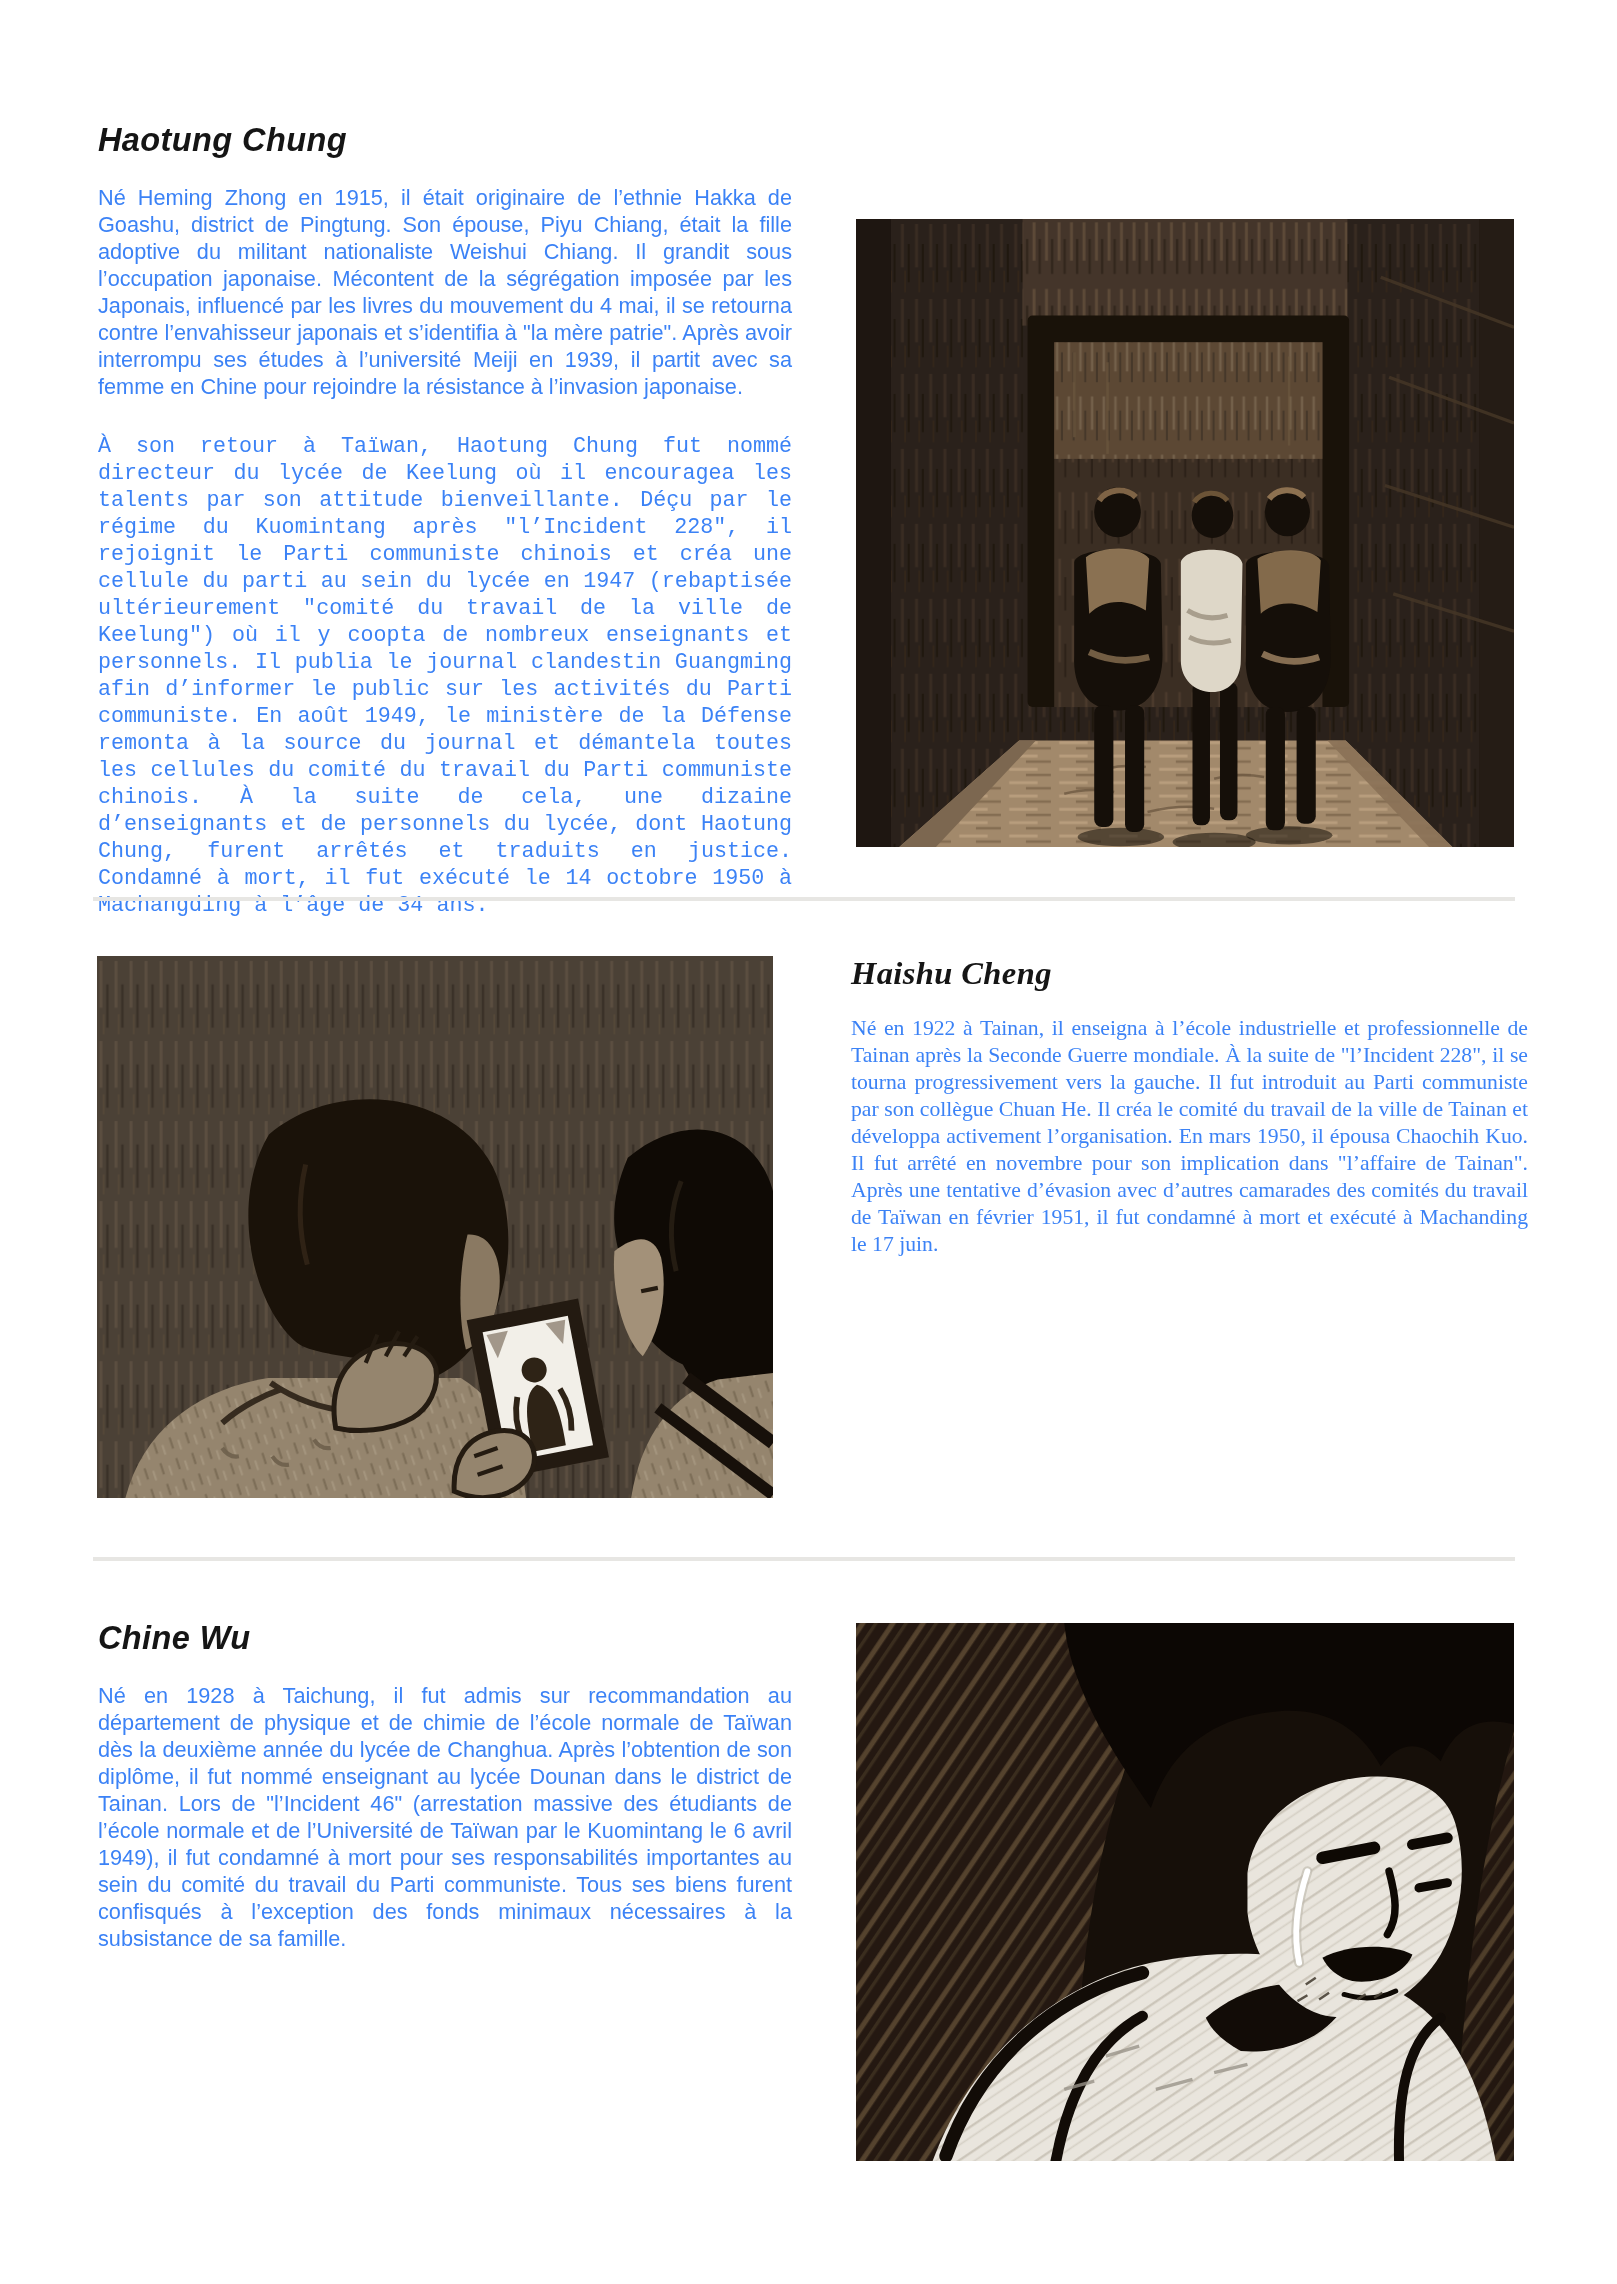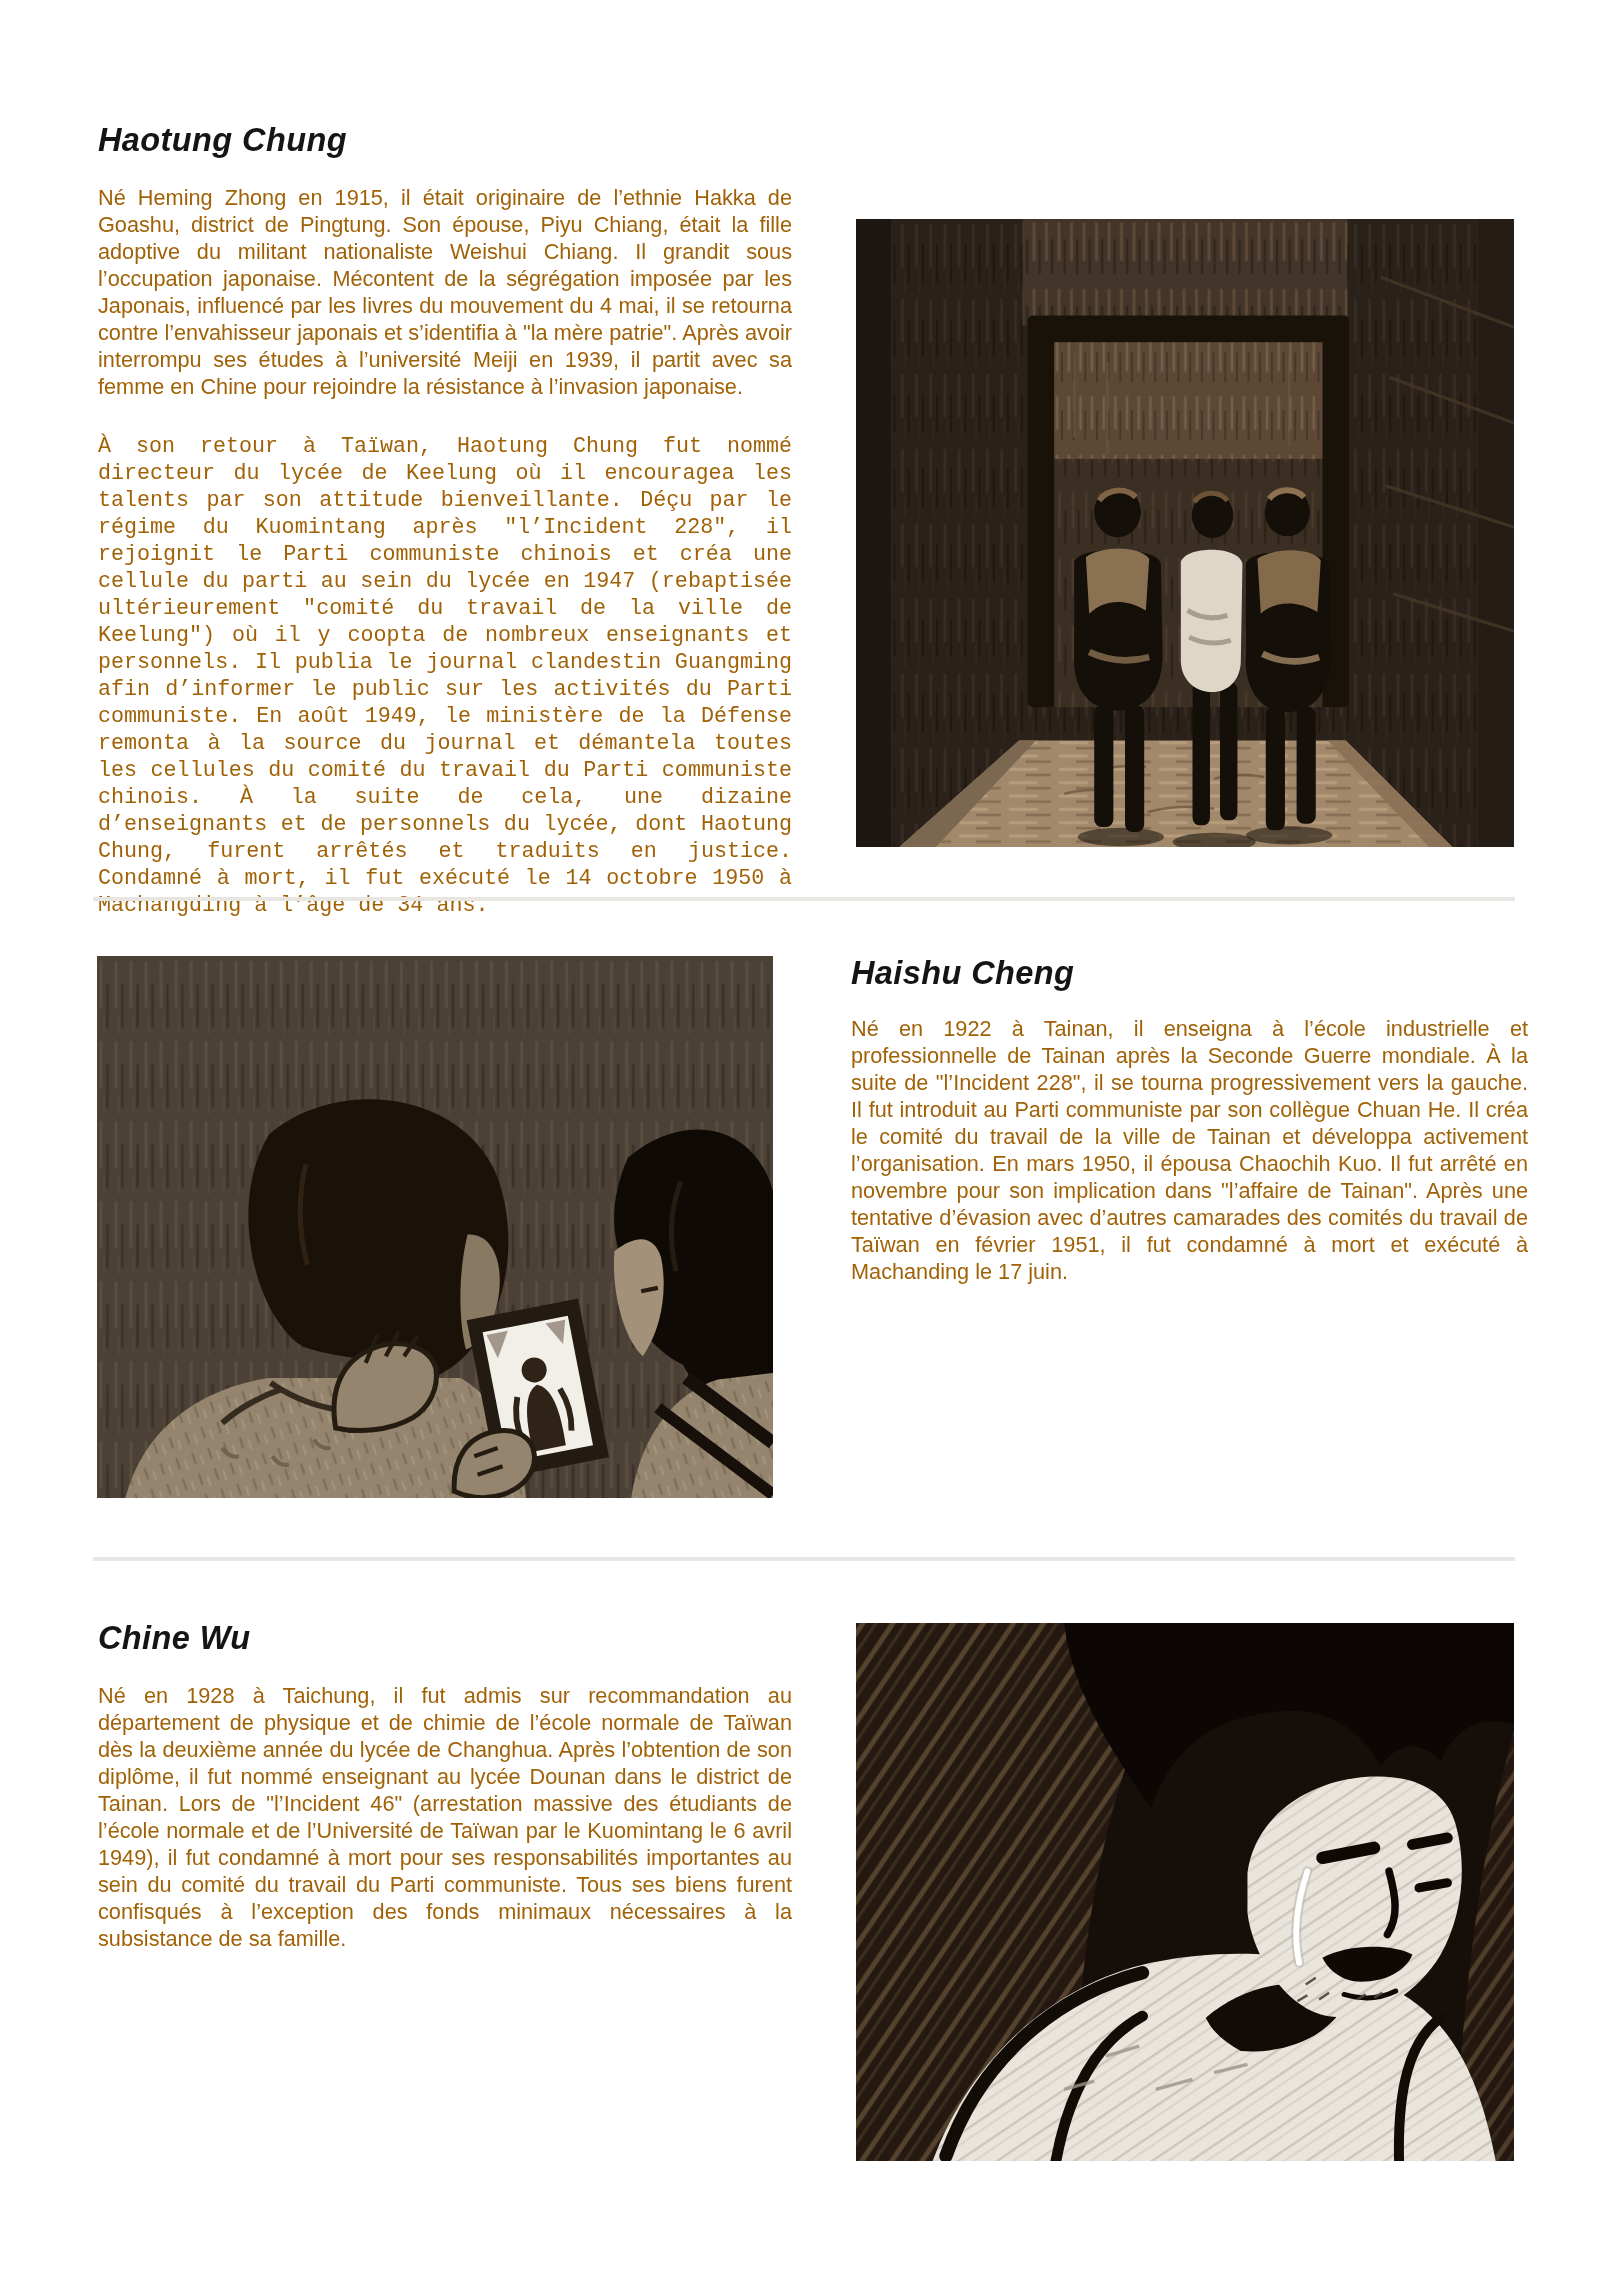"Né Heming Zhong en 1915," .bio p { color: #a16207 -> #3b82f6 }
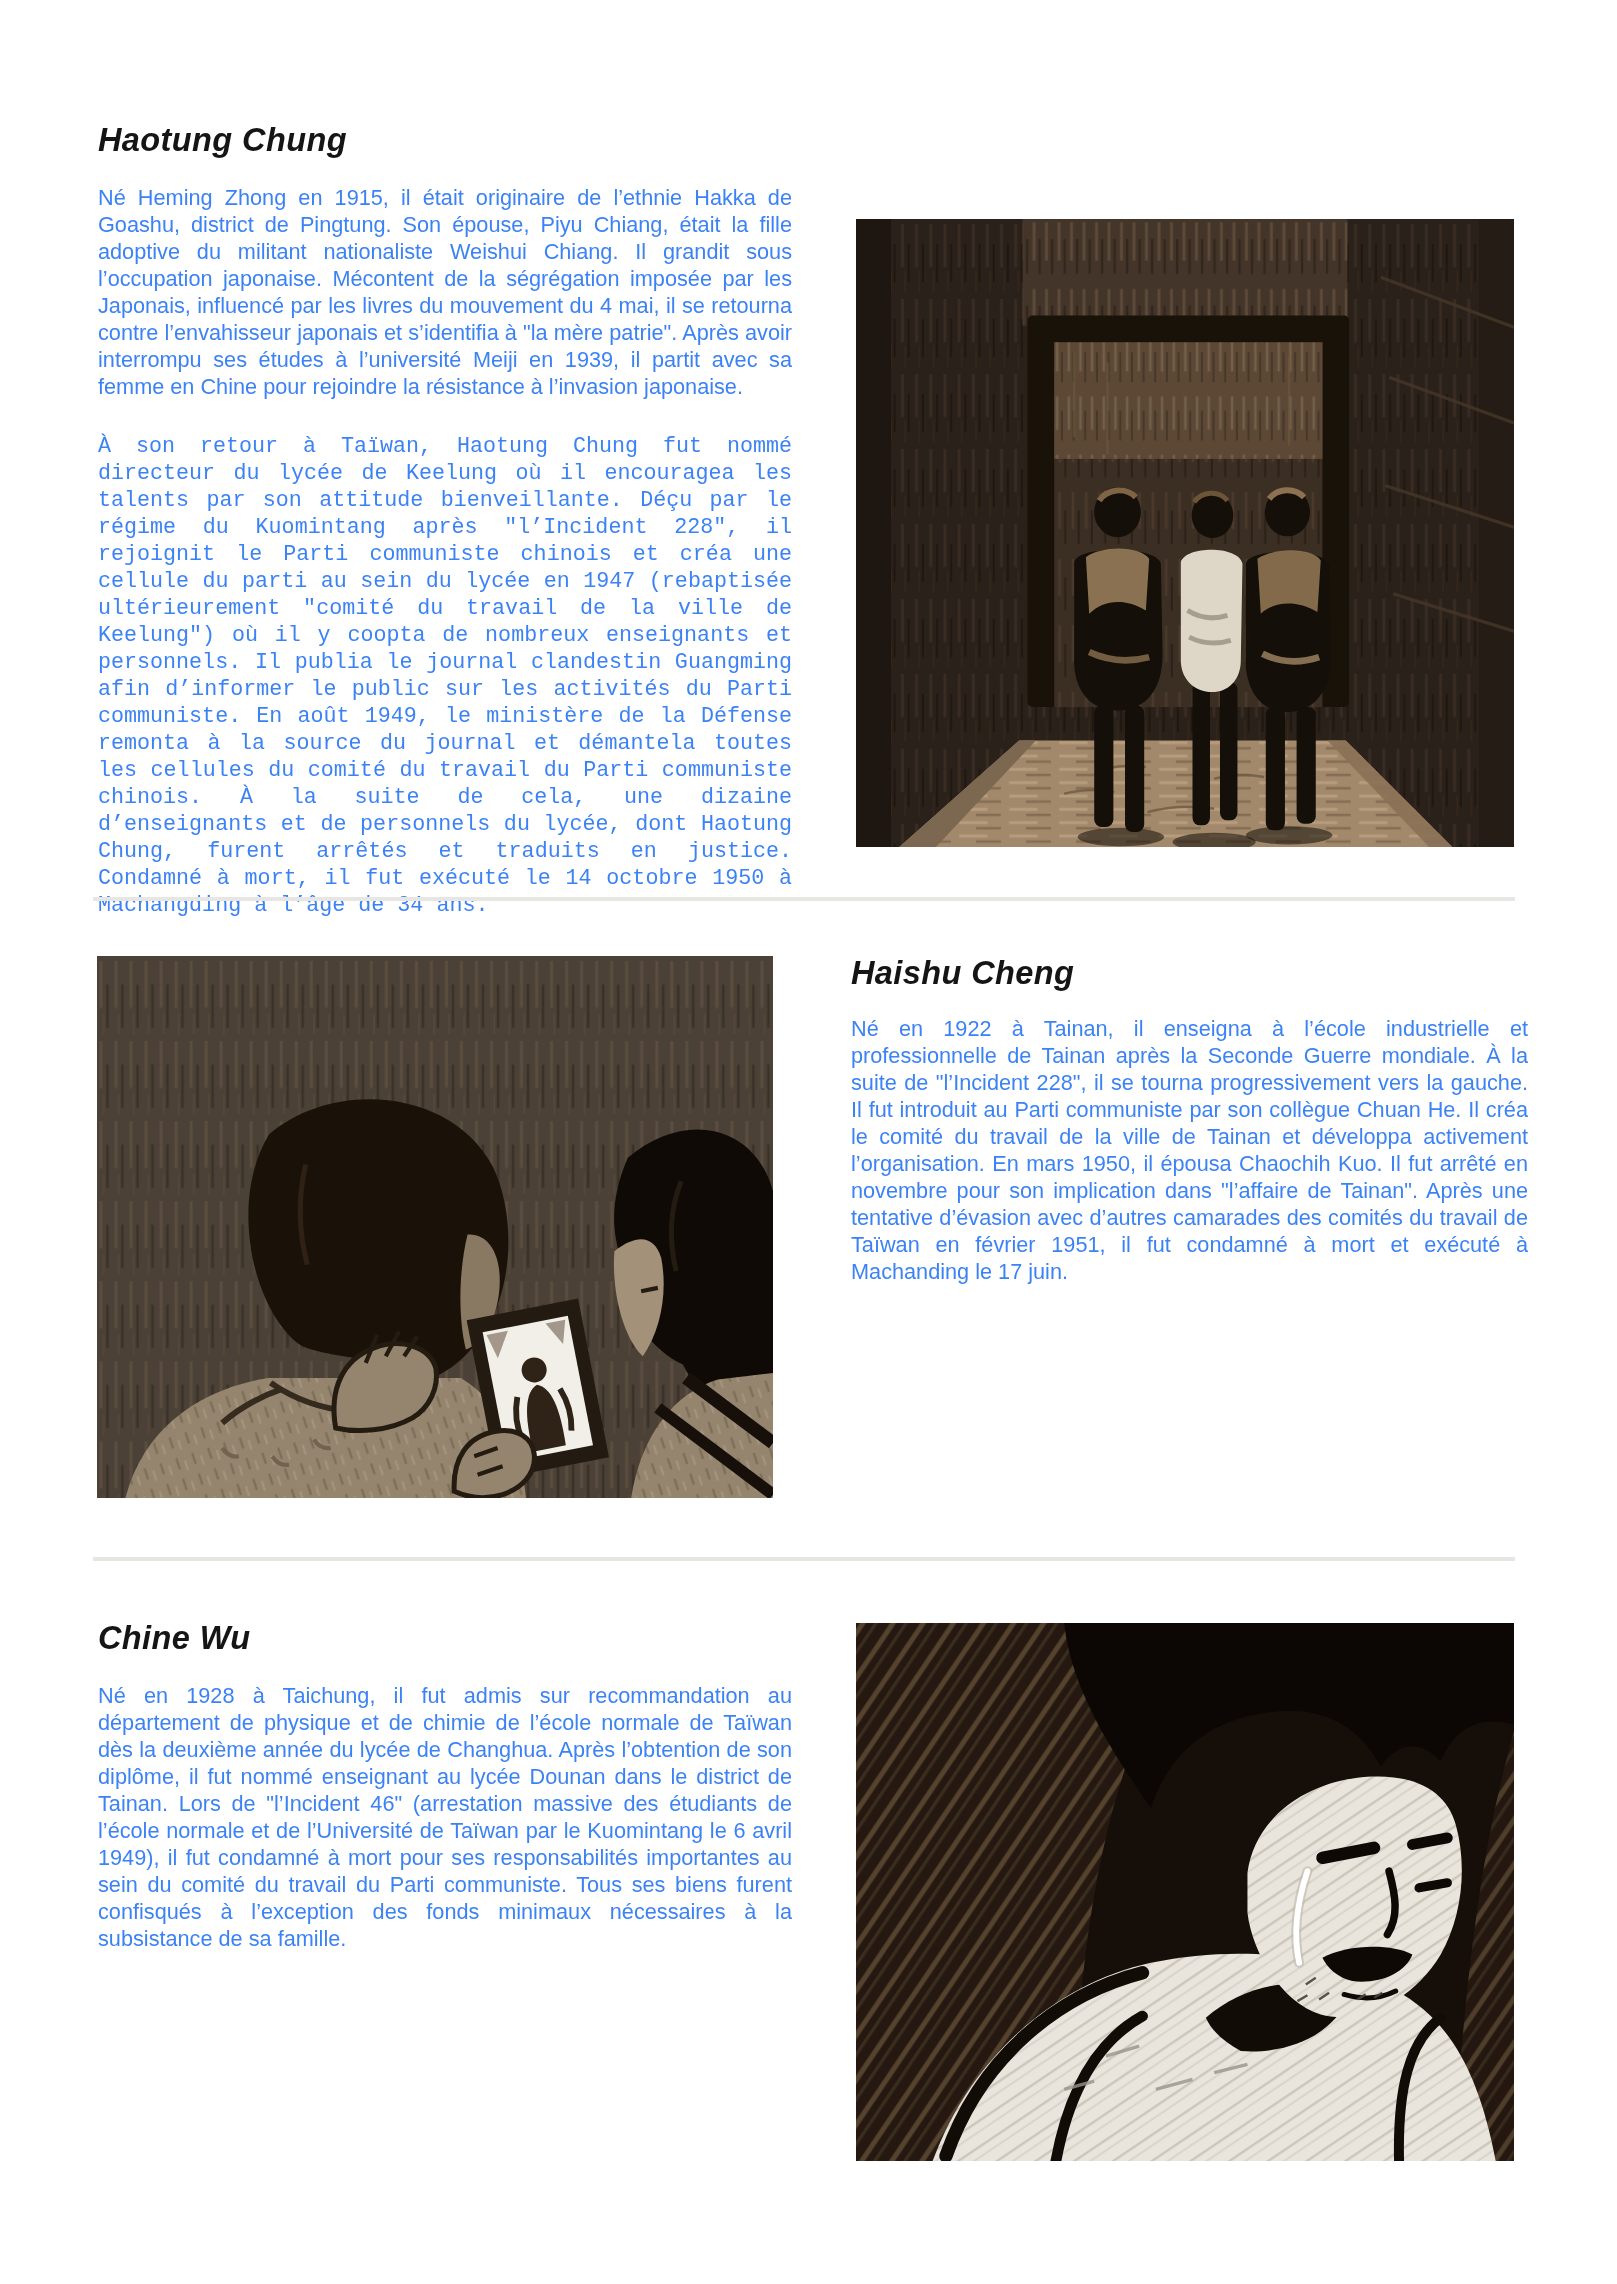"Haishu Cheng" .bio-2 { font-family: none -> Liberation Serif, serif }
